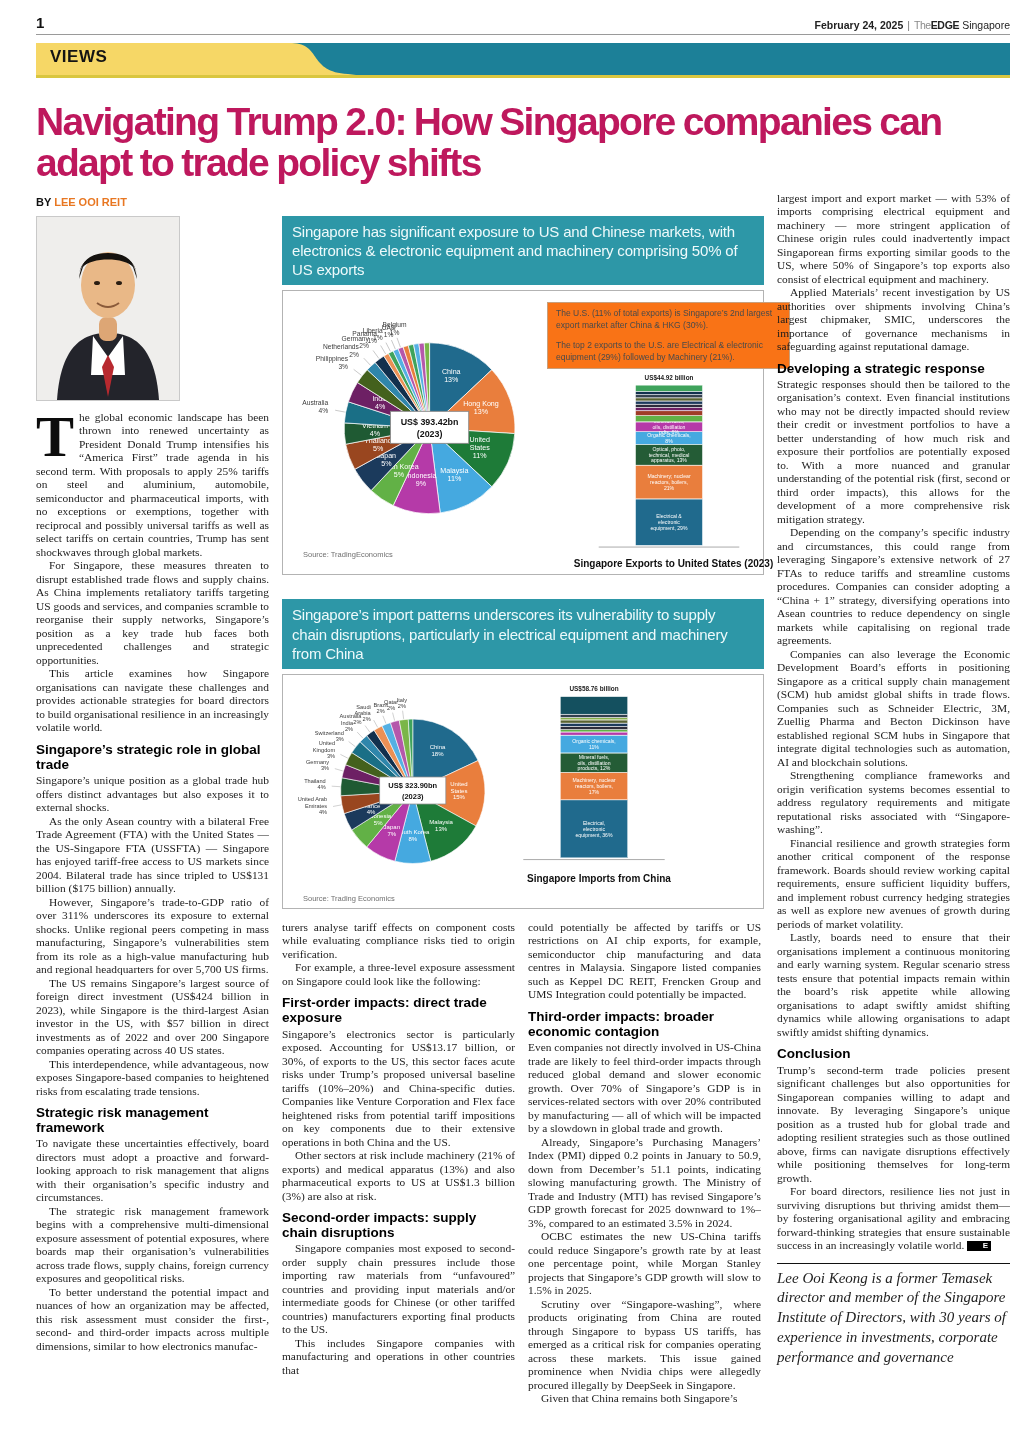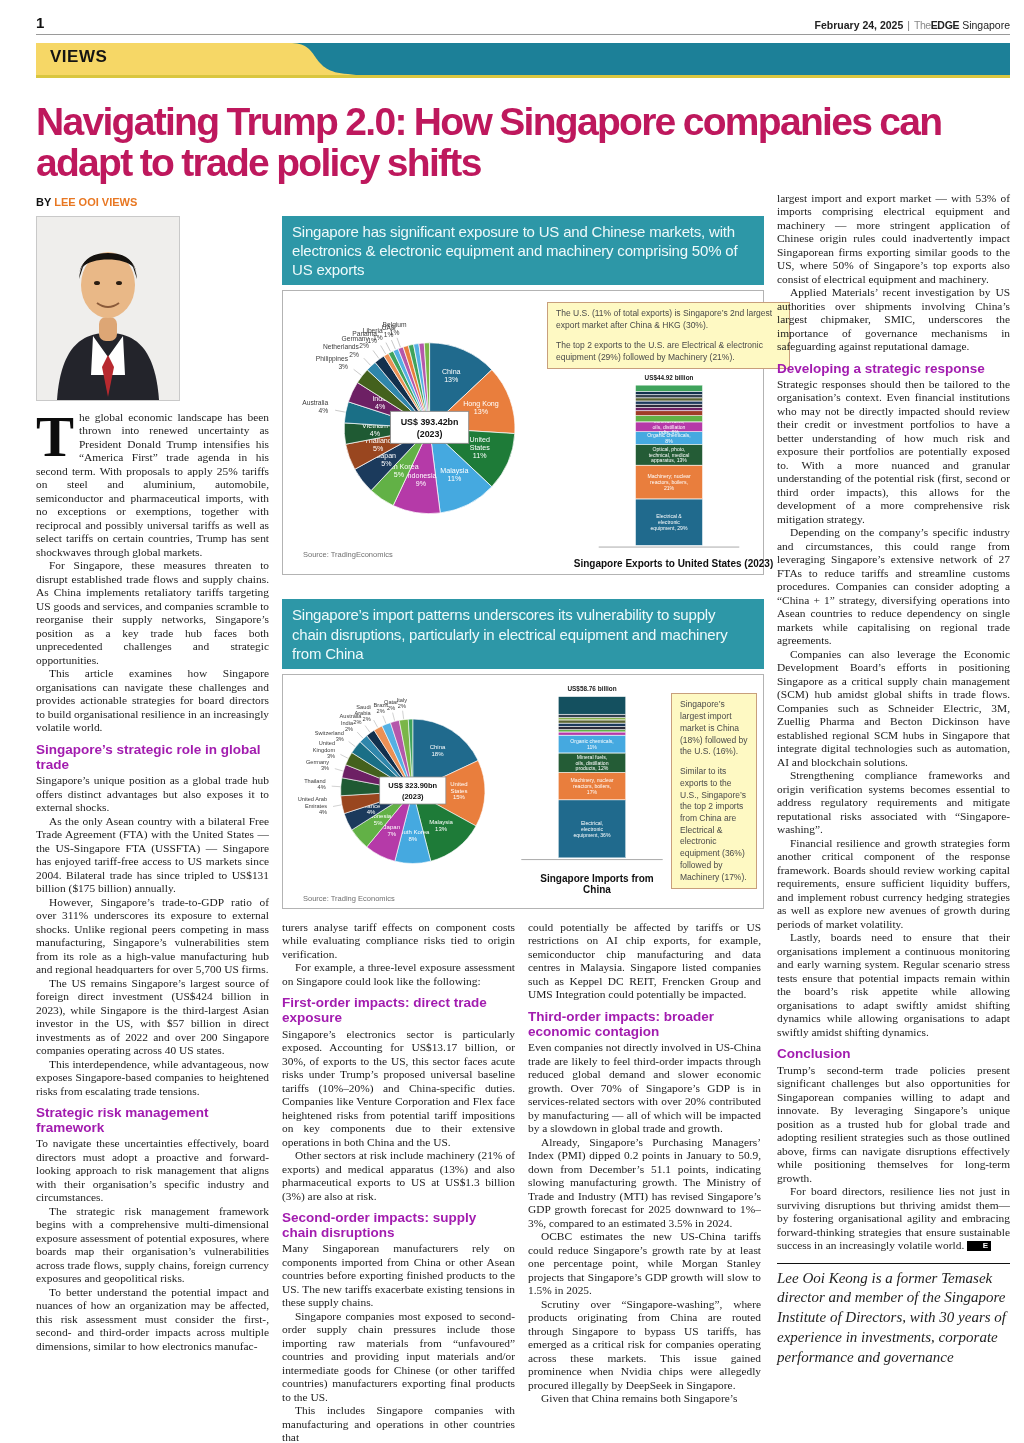"LEE OOI VIEWS" span.author { text: VIEWS -> REIT }
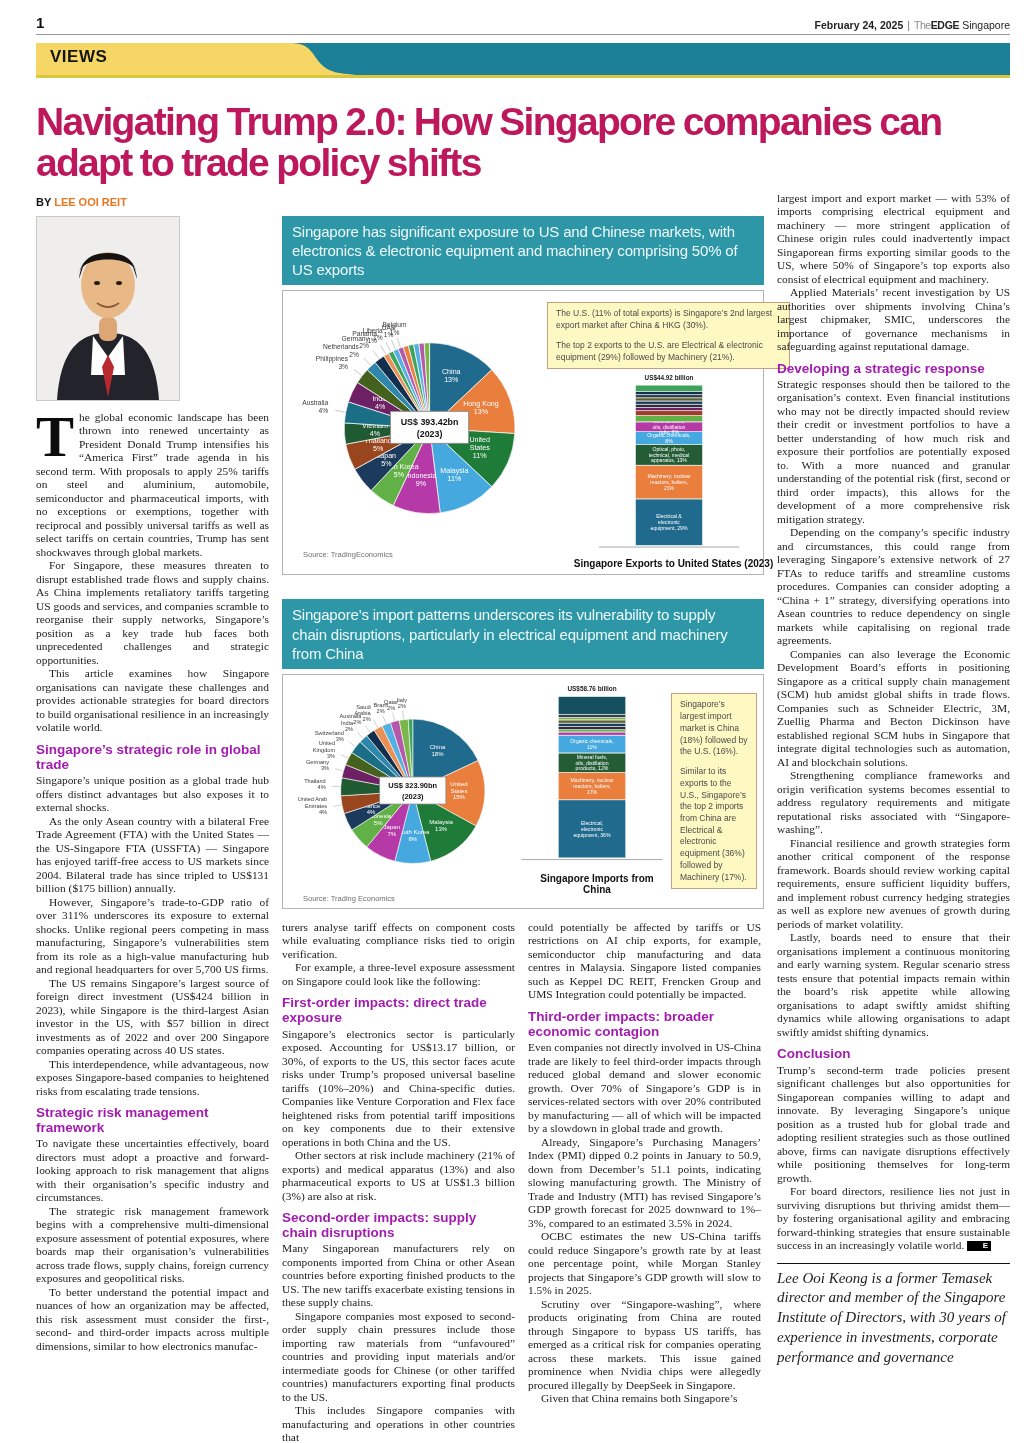"The U.S. (11% of total" .note-box { background: #fef9c3 -> #f97316 }
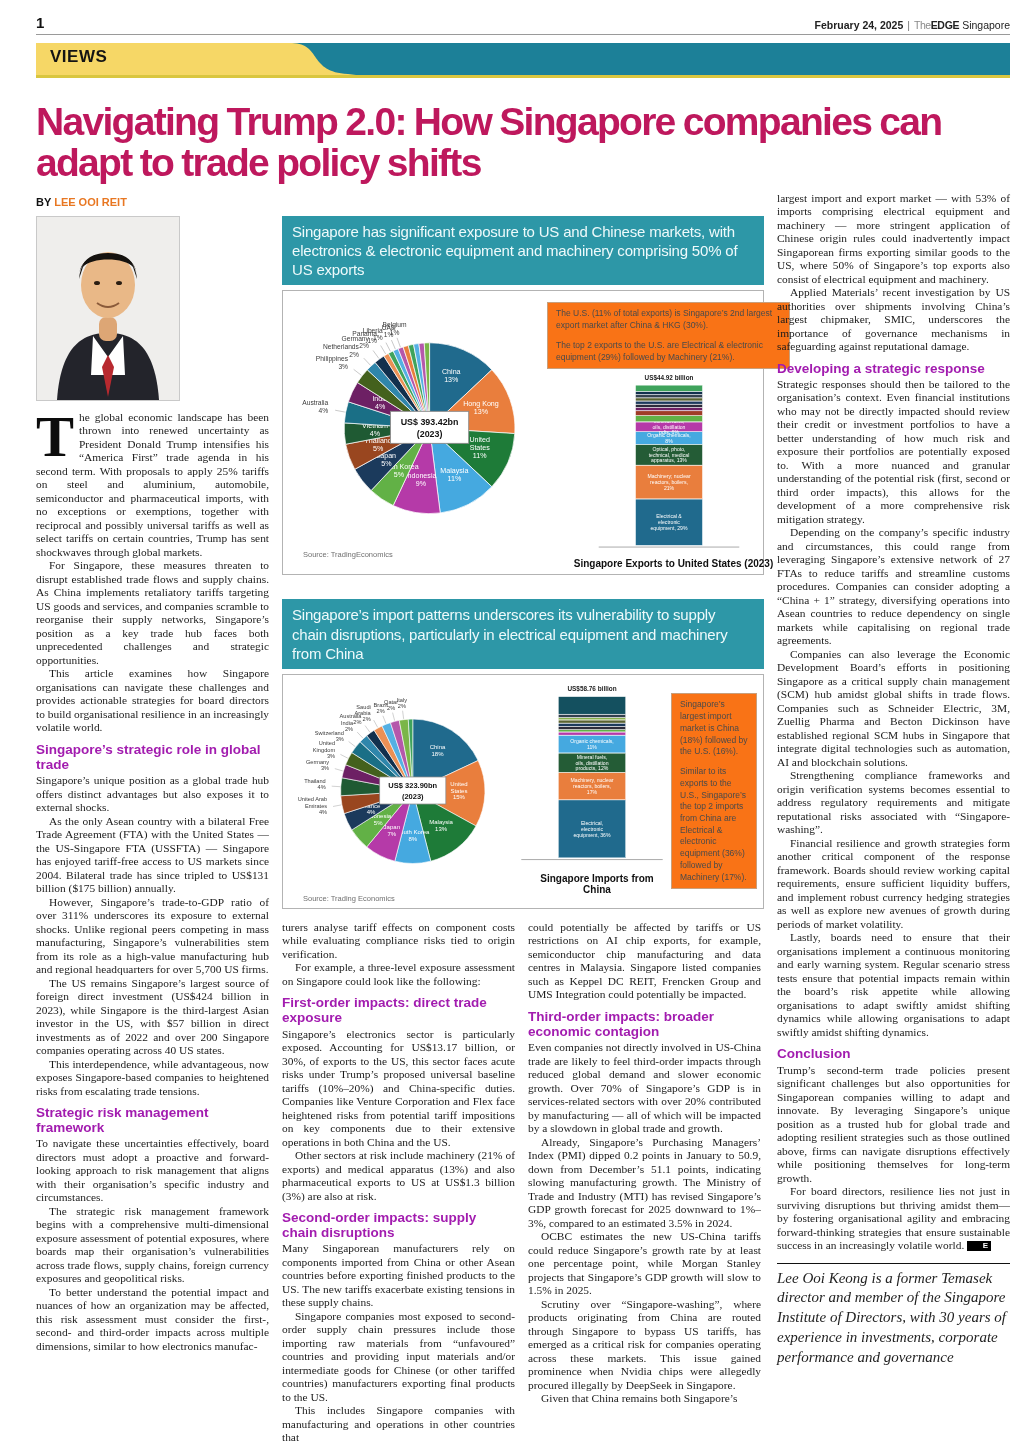"Developing a strategic response" .coltext h3 { color: #a21caf -> #000000 }
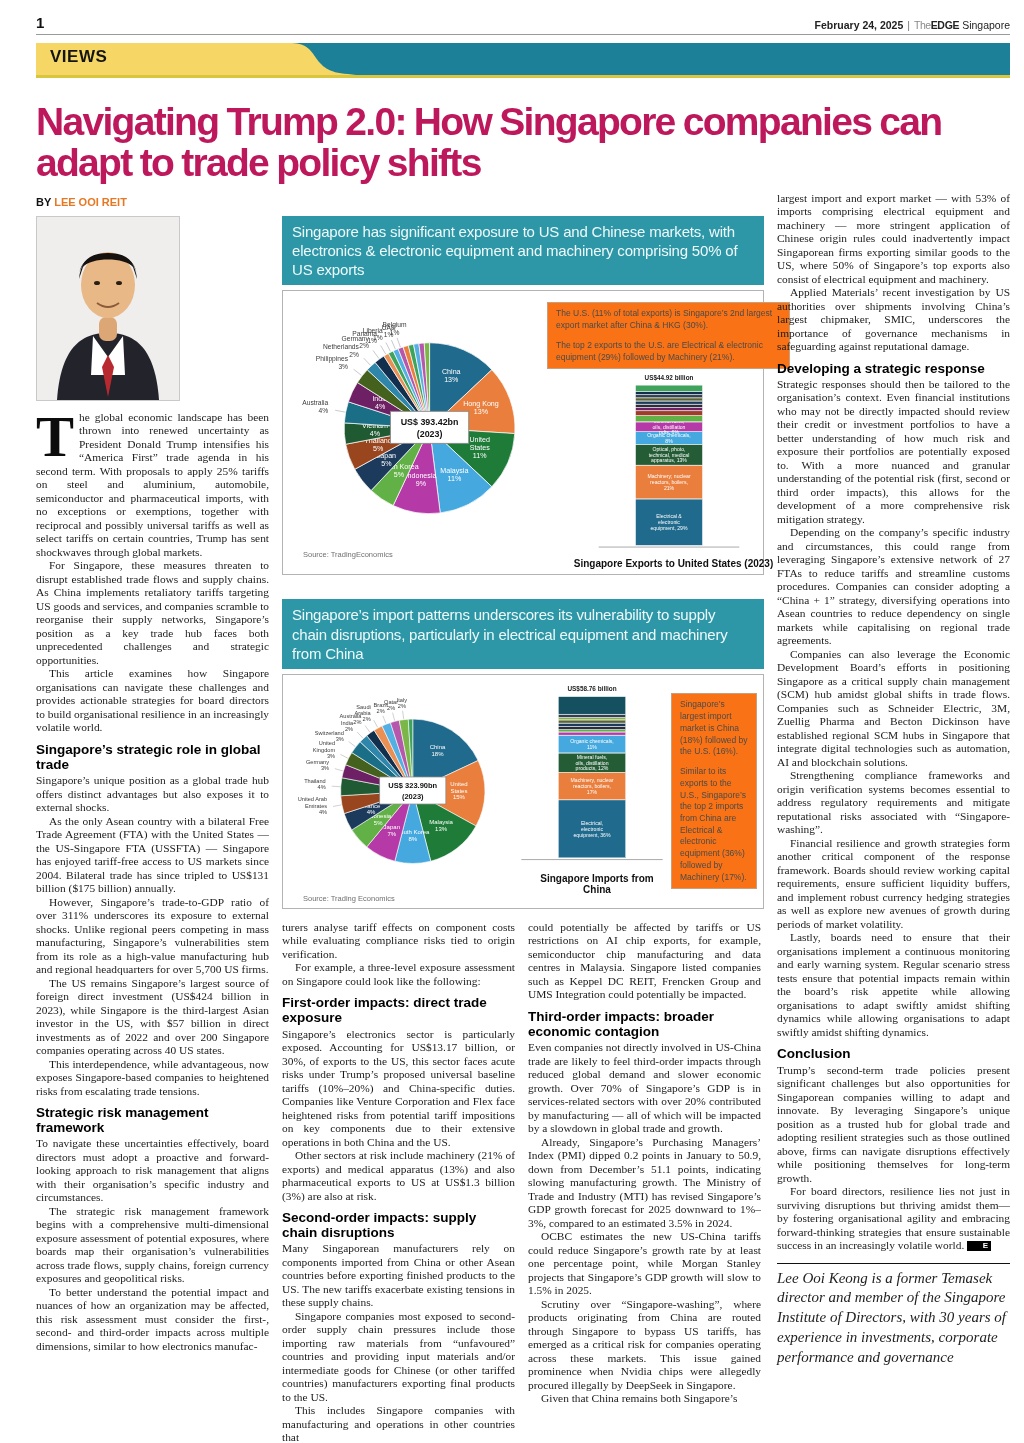"Singapore’s largest import market is" div.note-box { html: <div> <p>Singapore’s largest import market is China (18%) followed by the U.S. (16%).</p> <p>Similar to its exports to the U.S., Singapore’s the top 2 imports from China are Electrical &amp; electronic equipment (36%) followed by Machinery (17%).</p> </div> -> none }
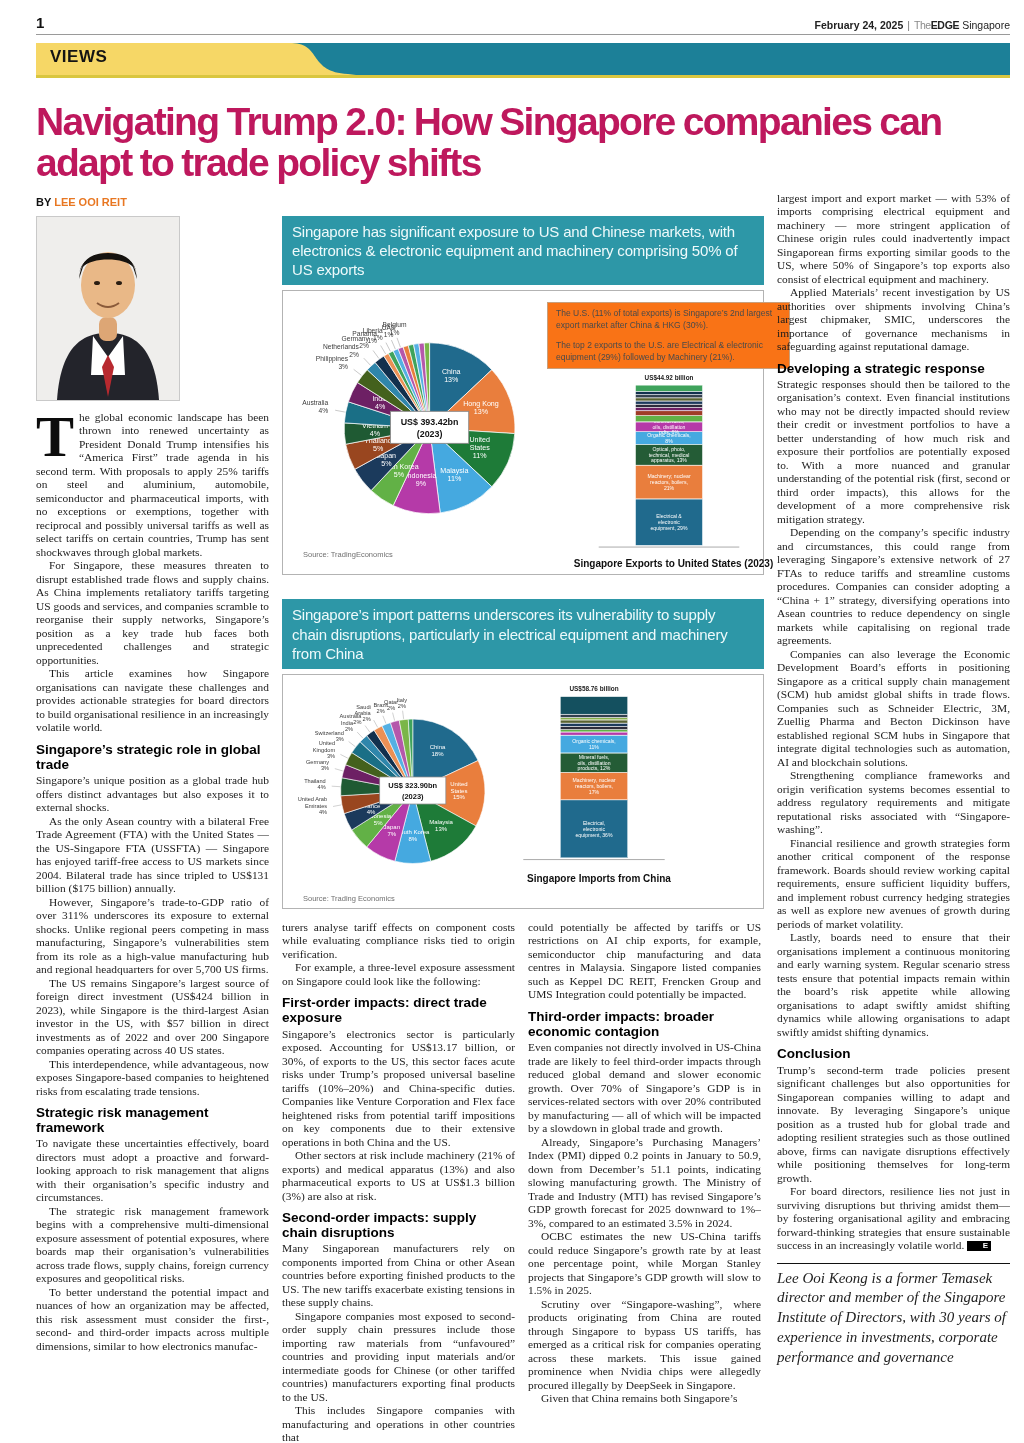"Many Singaporean manufacturers rely on" p.noind { html: <p>Many Singaporean manufacturers rely on components imported from China or other Asean countries before exporting finished products to the US. The new tariffs exacerbate existing tensions in these supply chains.</p> -> none }
